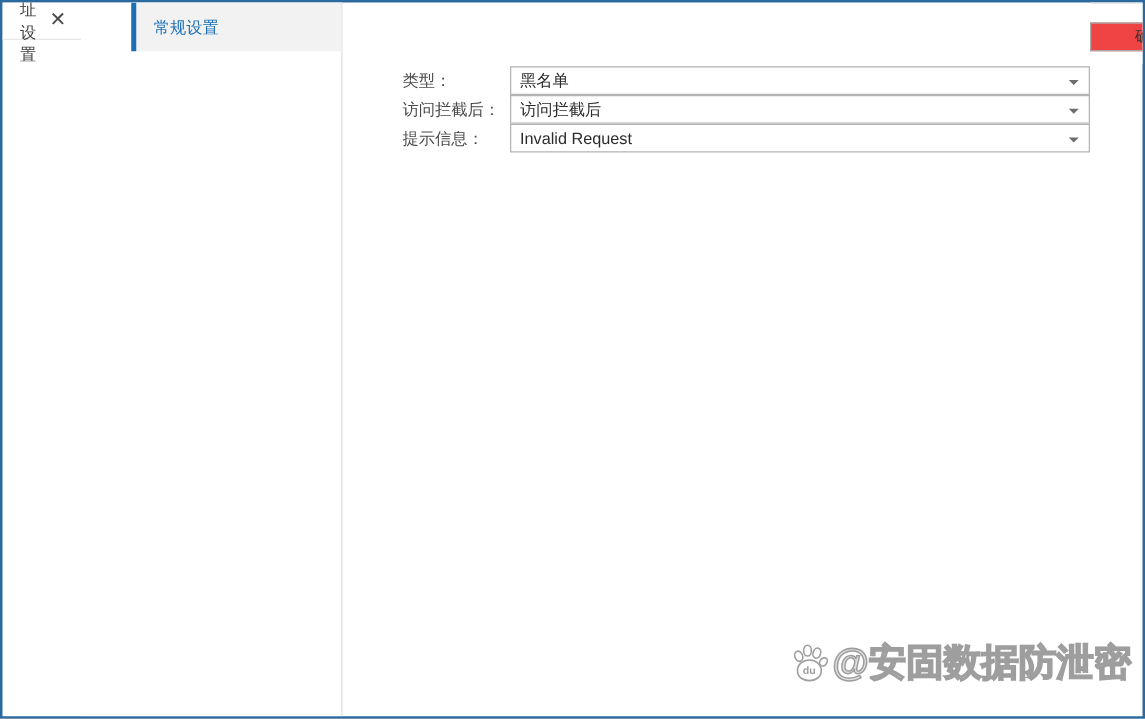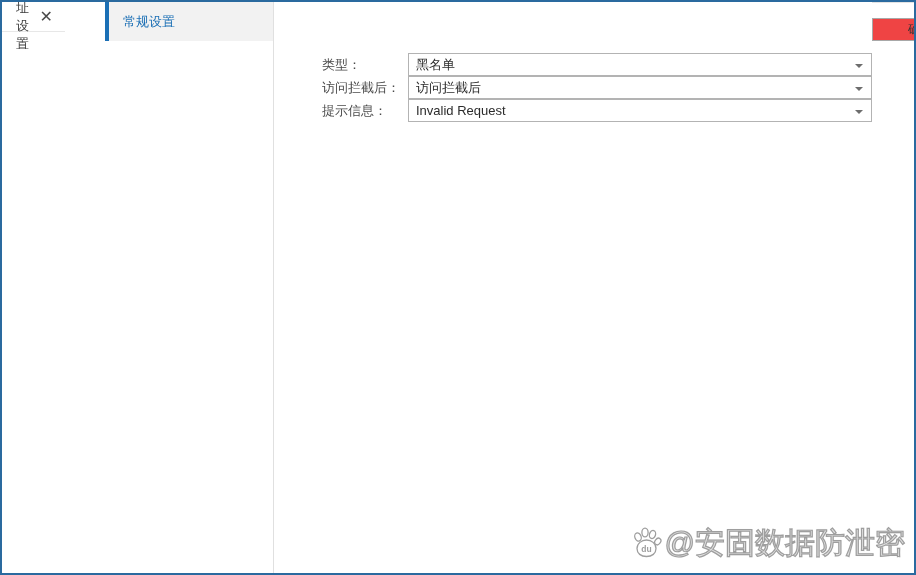"du" .watermark { bottom: 13px -> 25px }
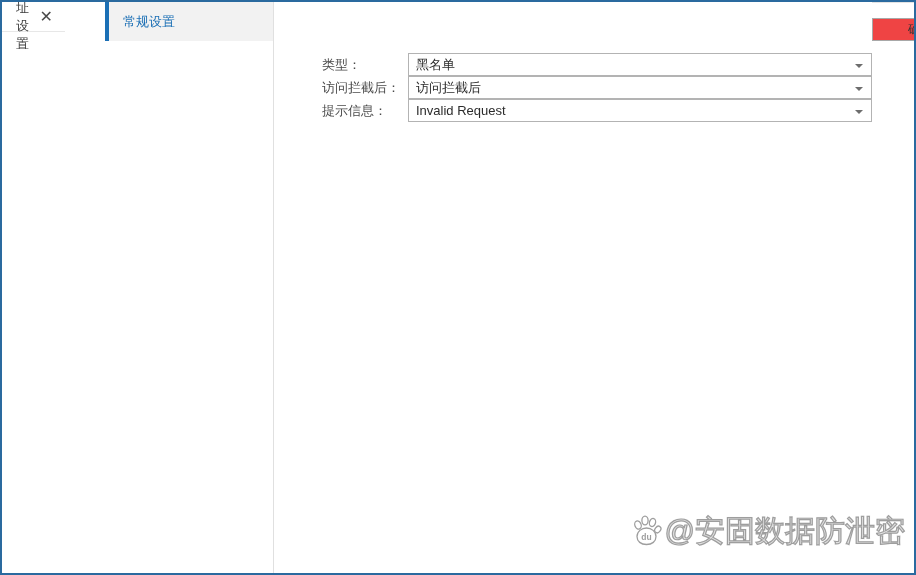"@安固数据防泄密" .watermark-text { font-weight: 400 -> 700 }
